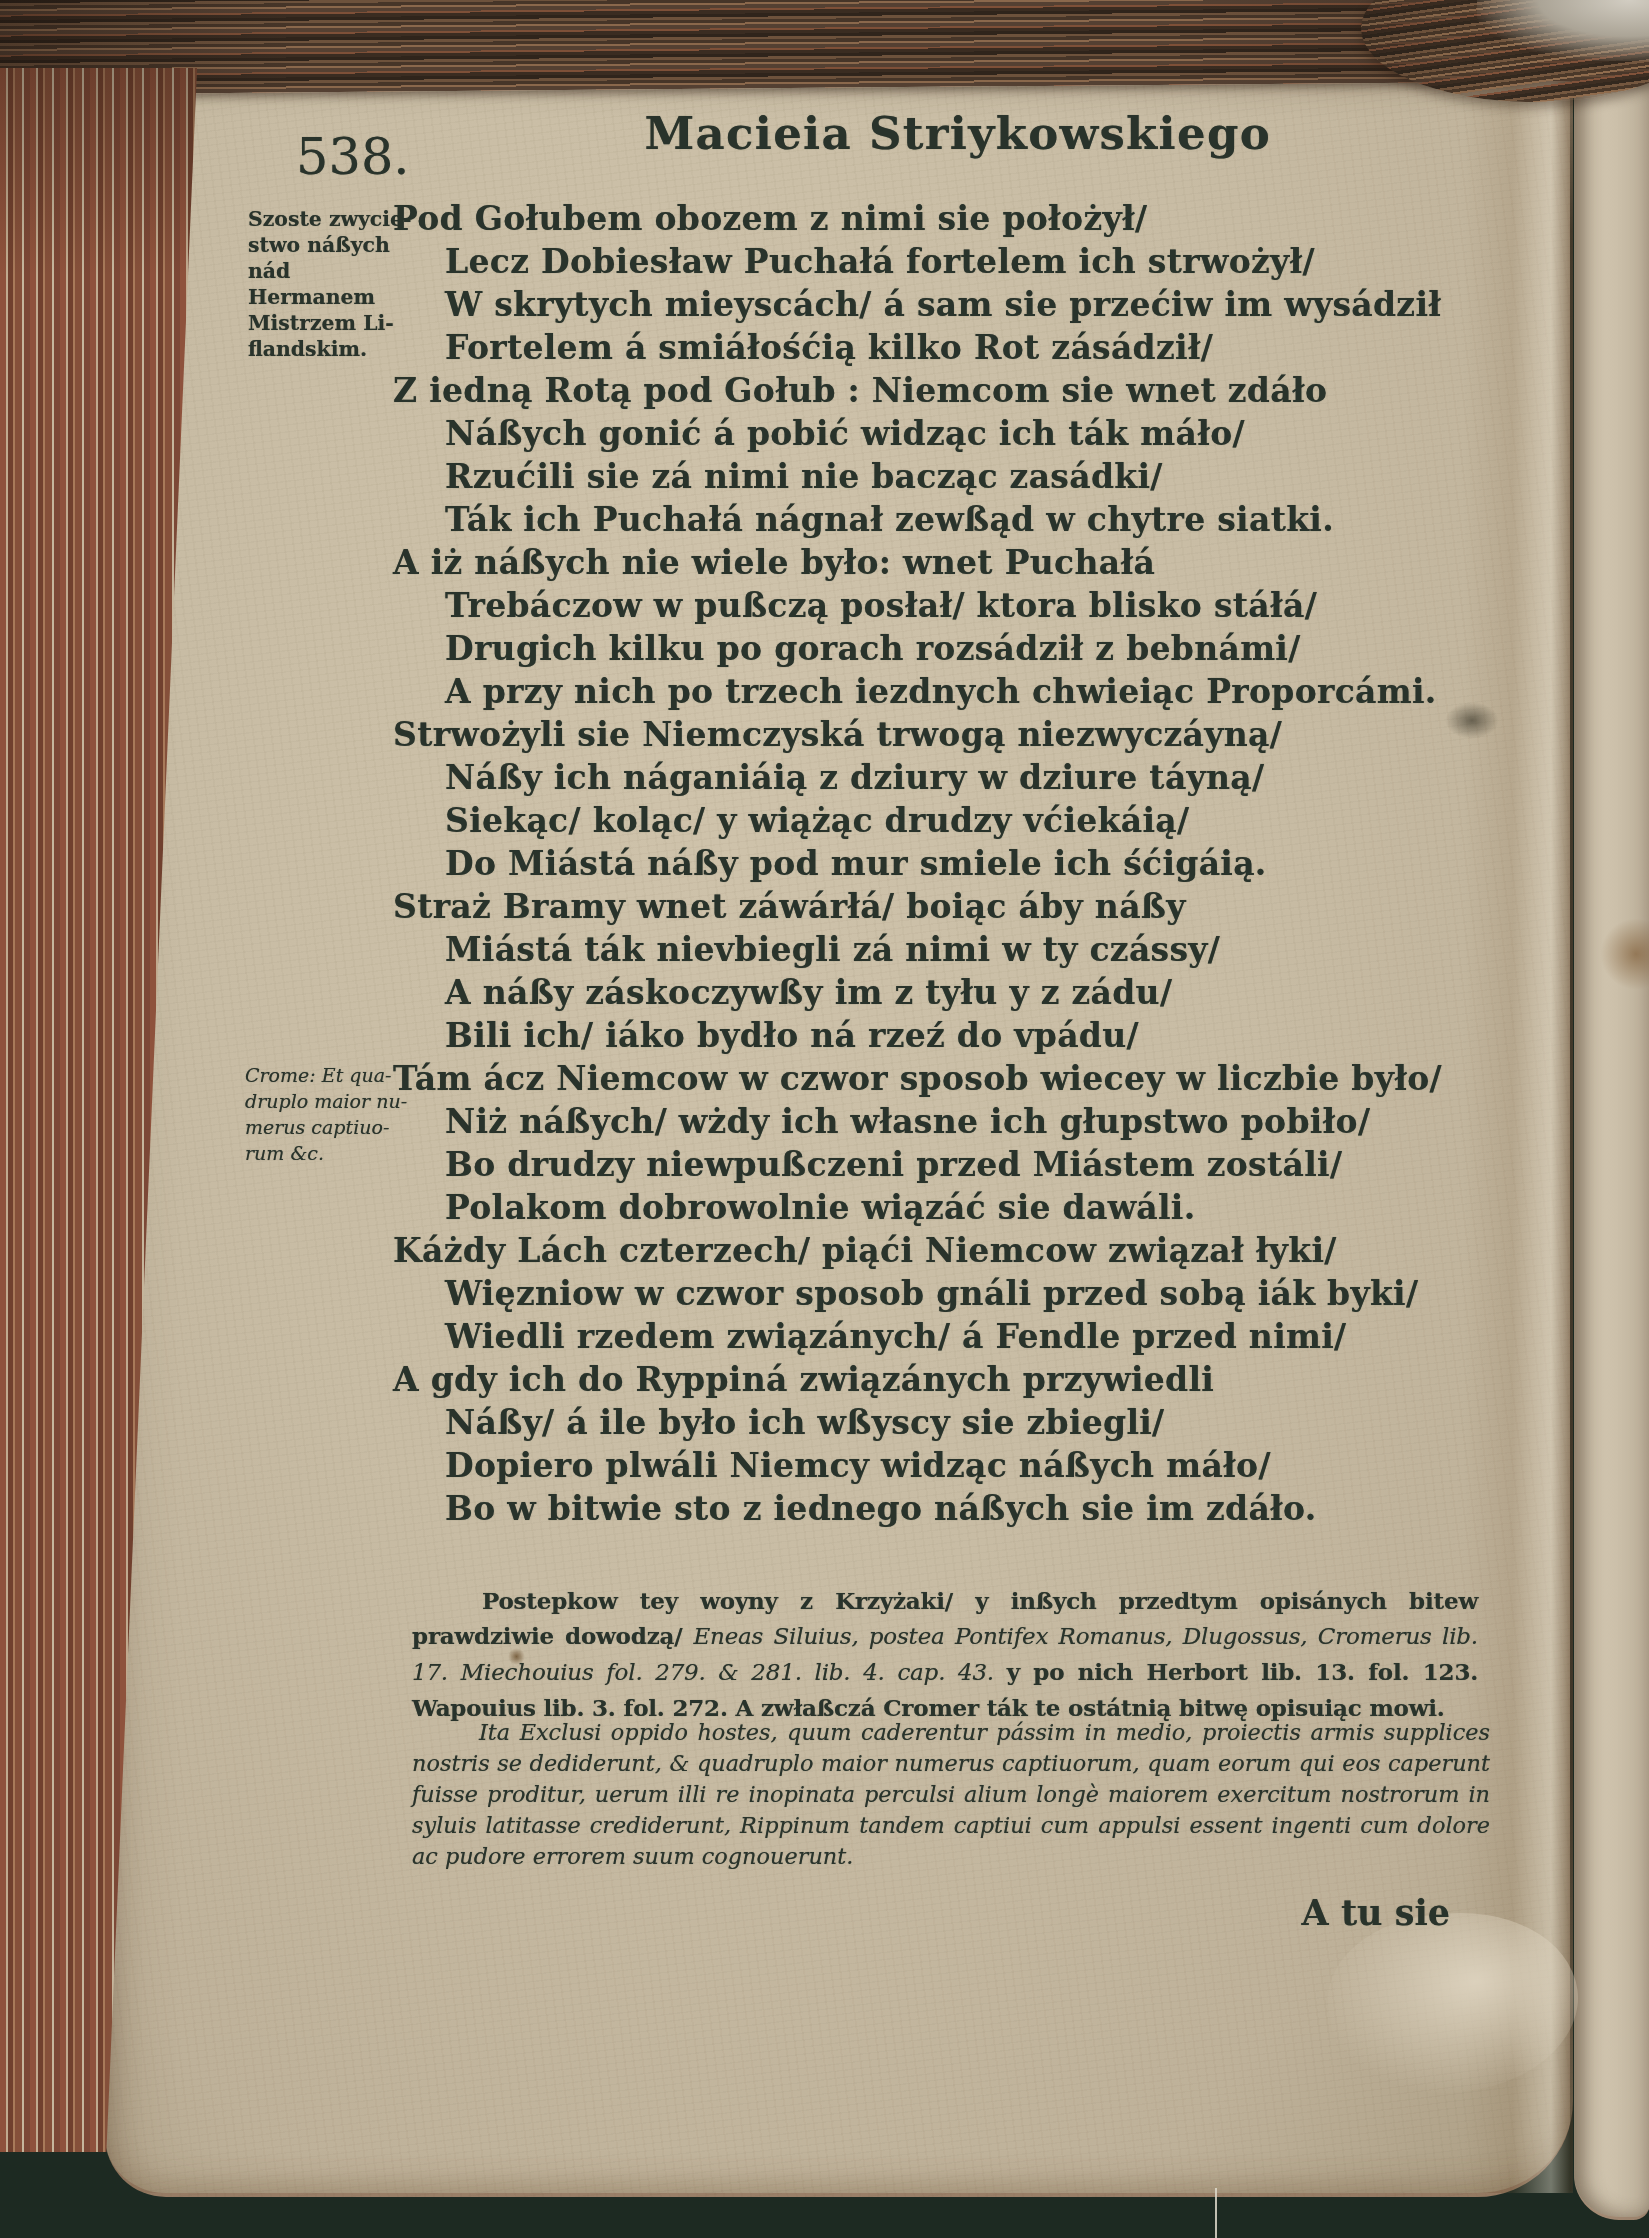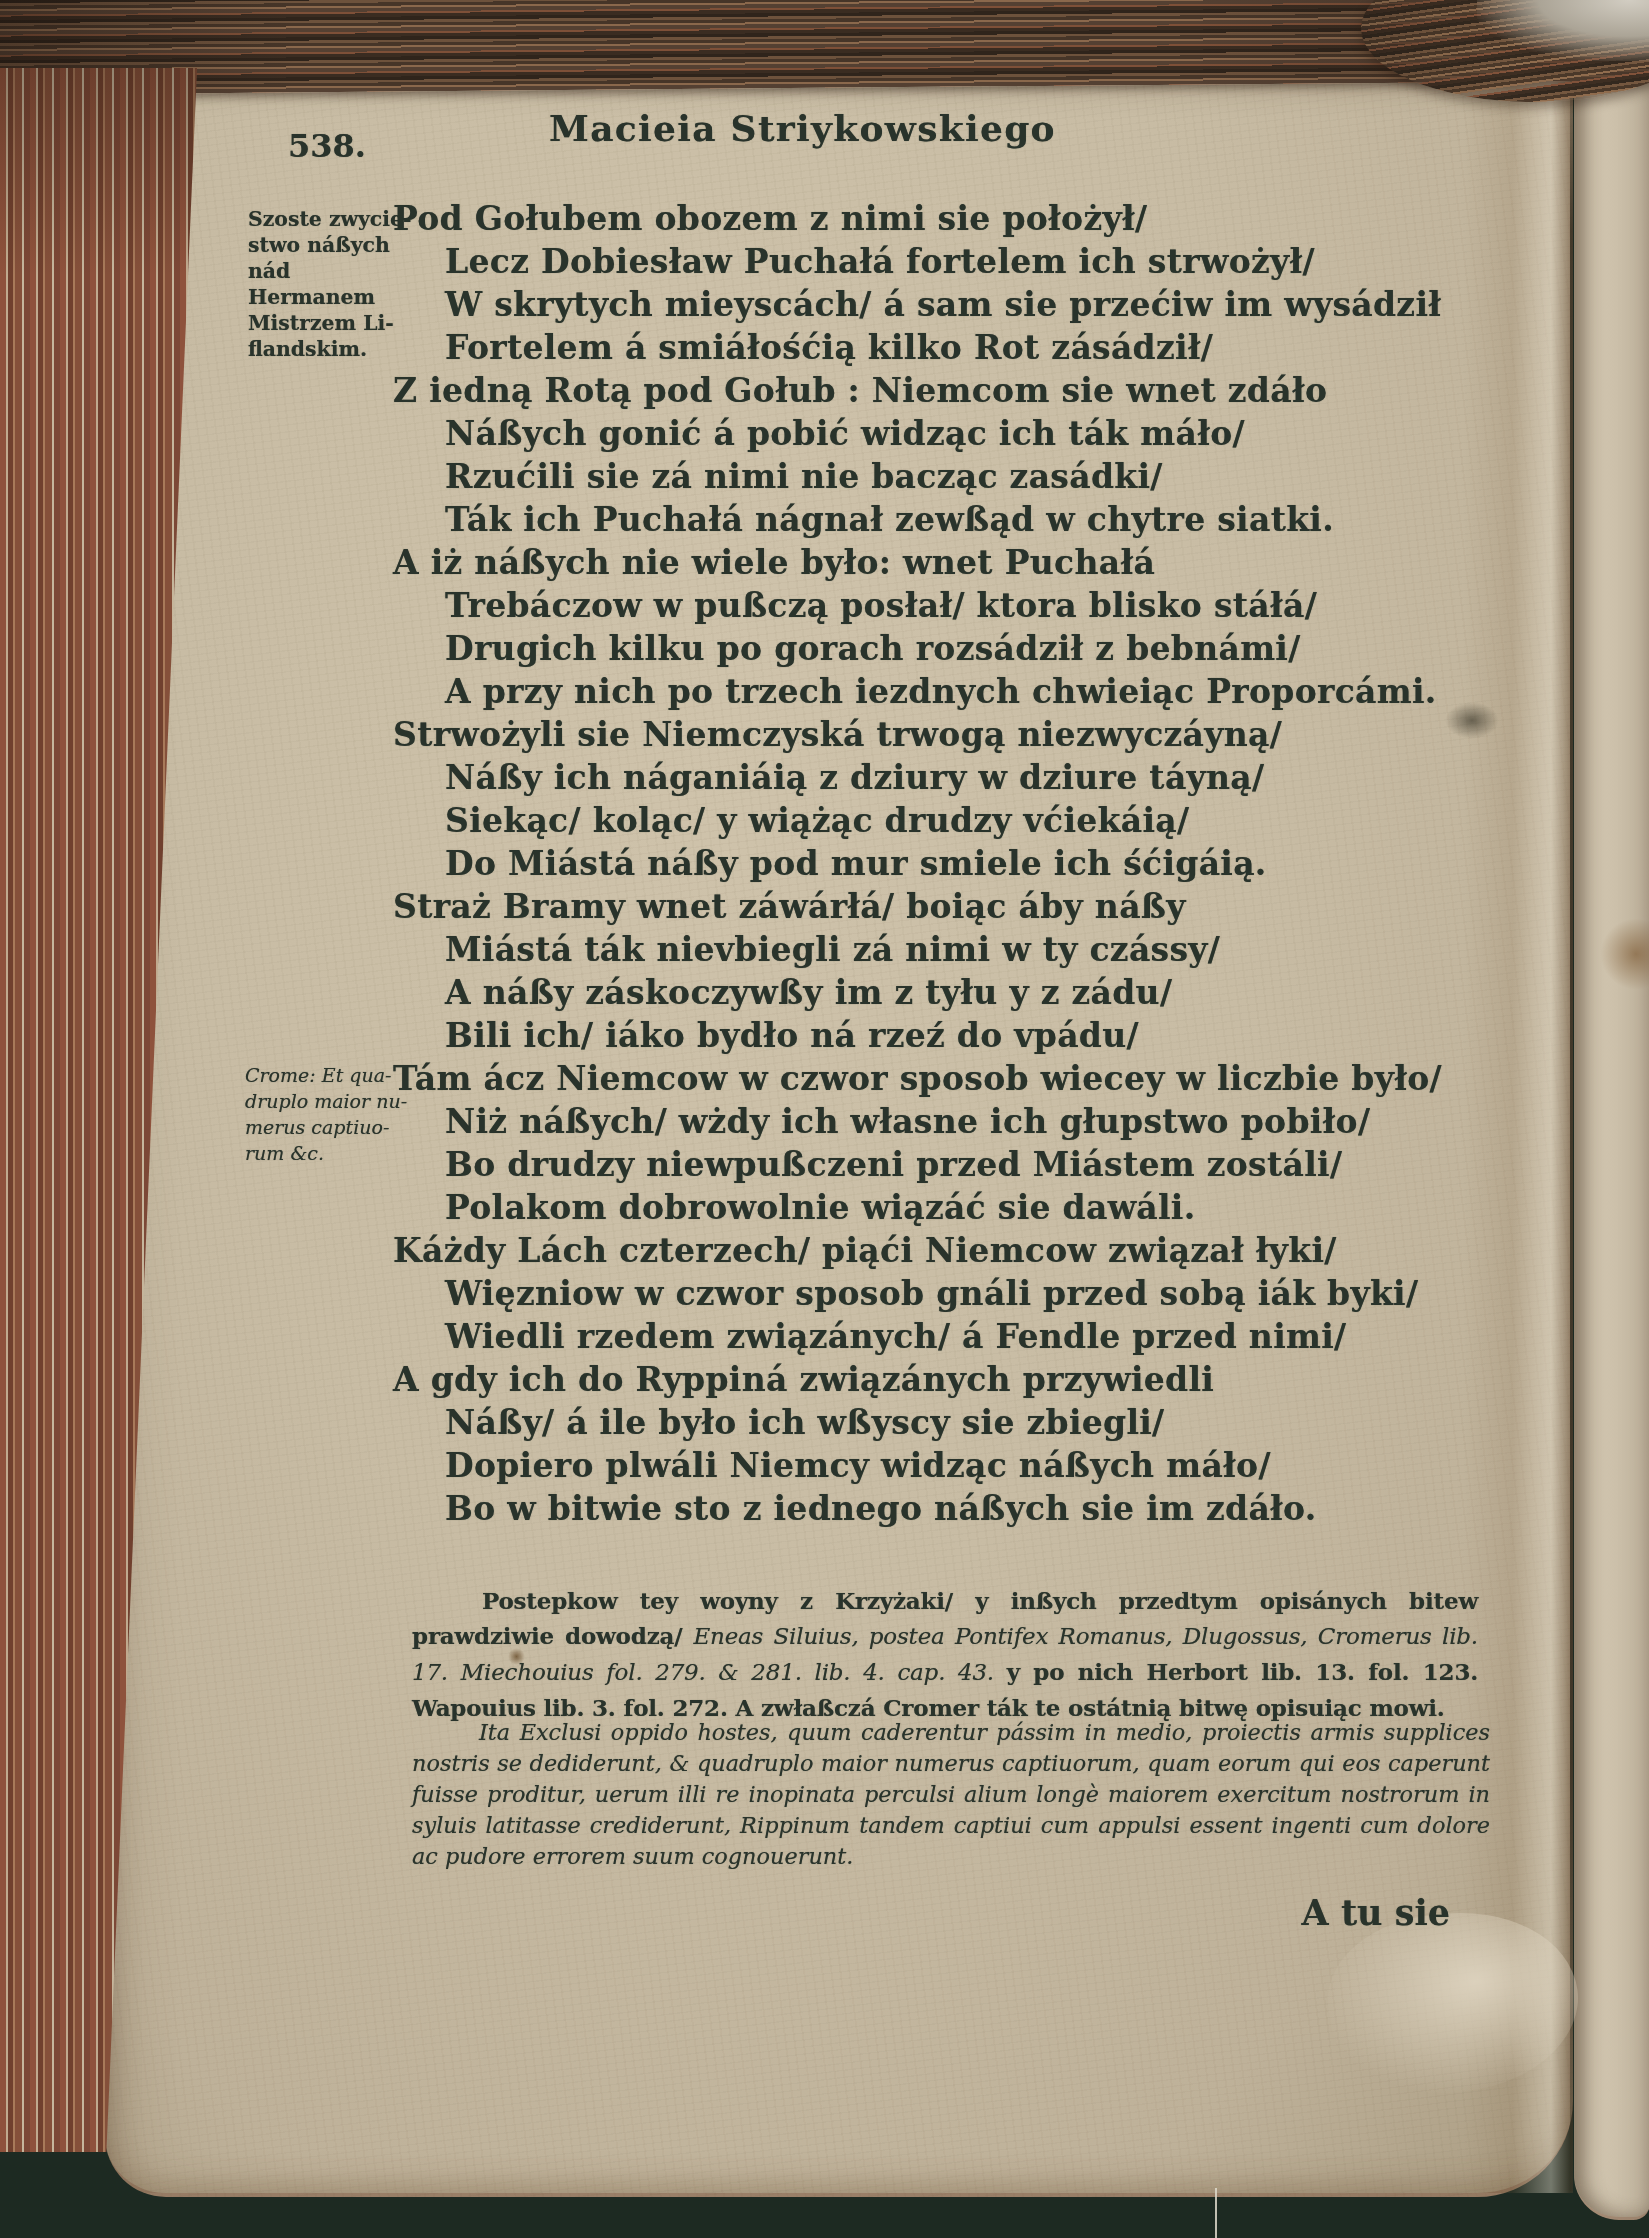"538." .page-number { font-size: 32px -> 51px; font-weight: bold -> normal; left: 288px -> 296px }
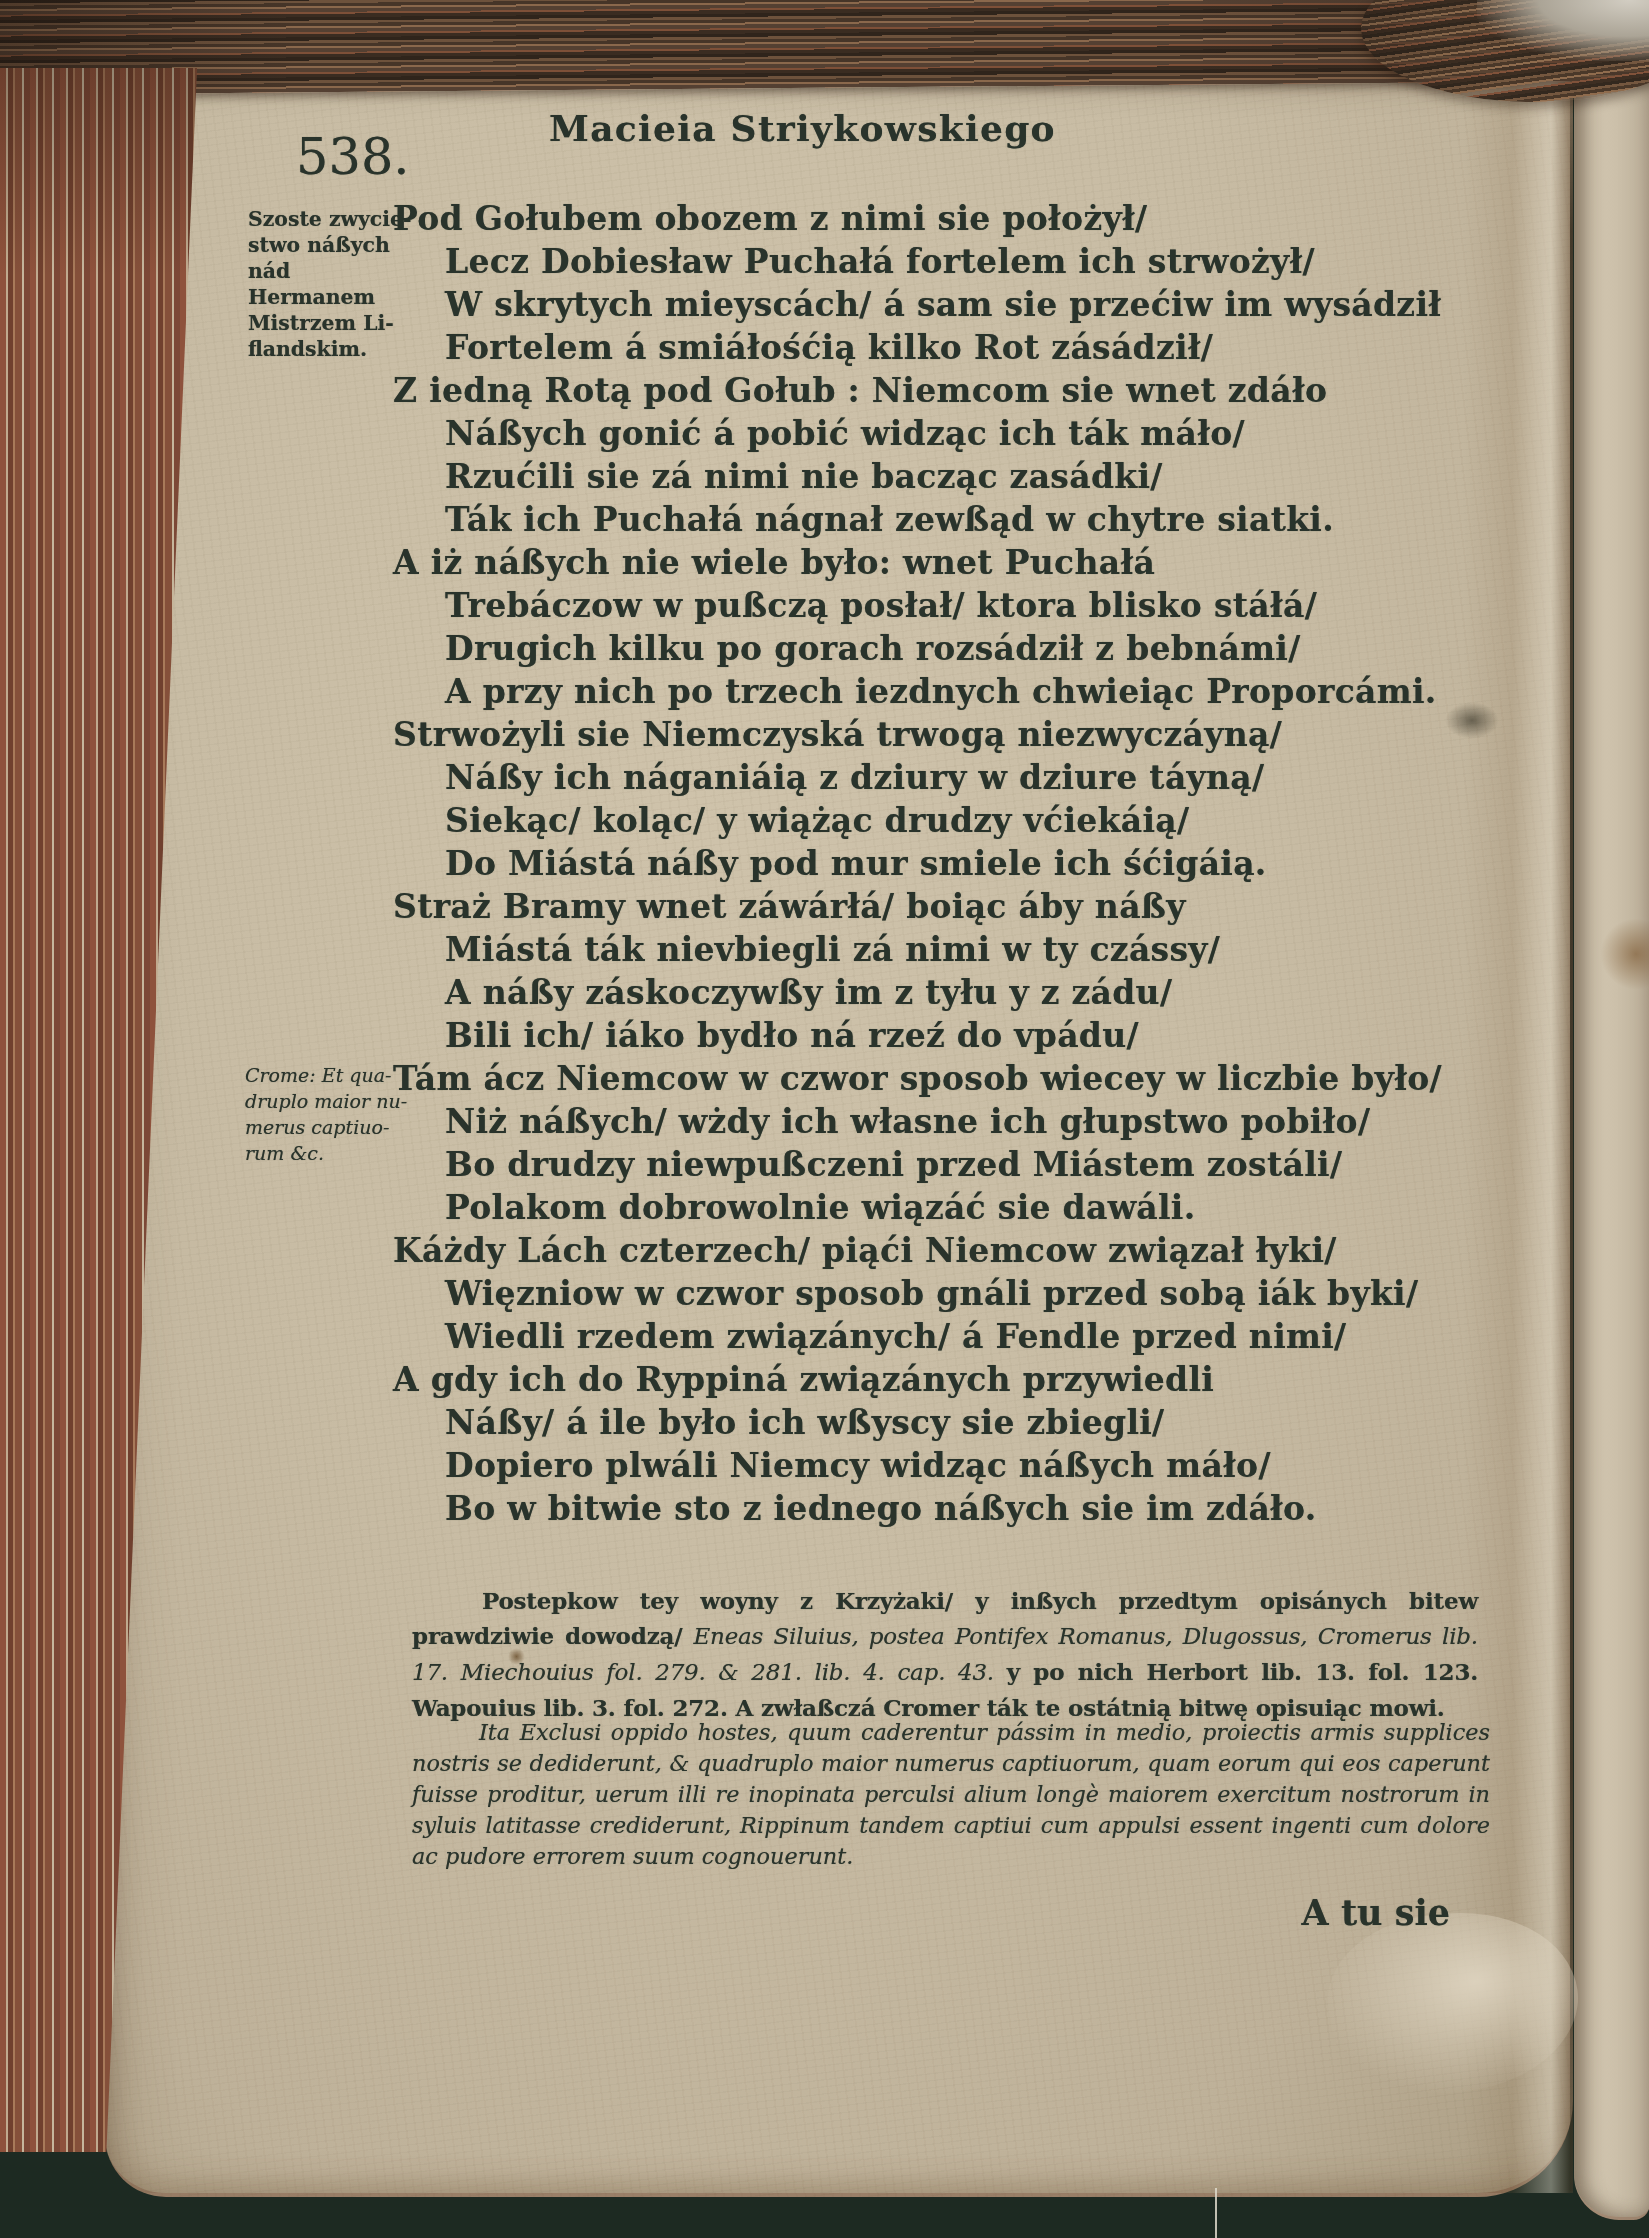"Macieia Striykowskiego" .running-title { font-size: 36px -> 45px; text-align: left -> right }
